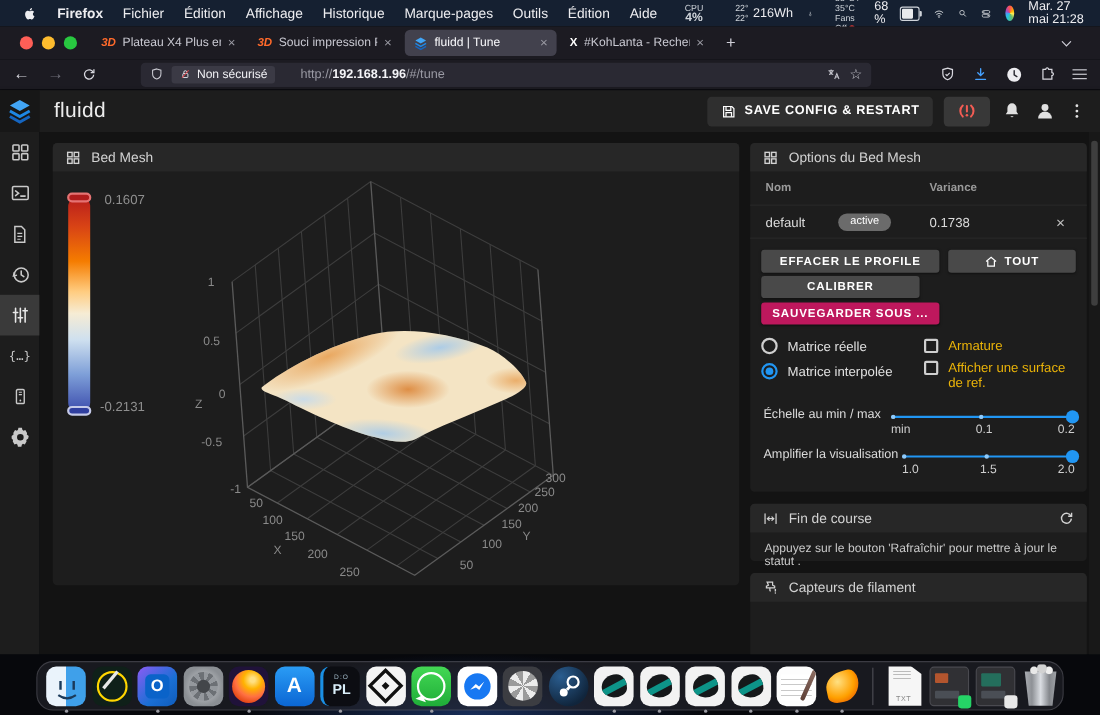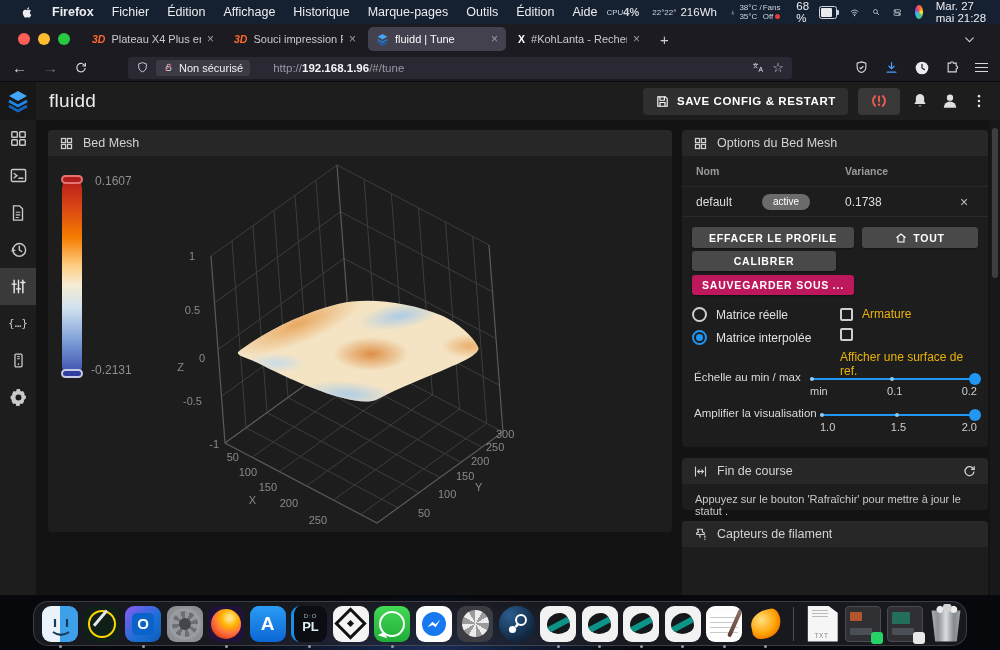"CPU" .stack { flex-direction: row -> column; margin-left: none -> 16px }
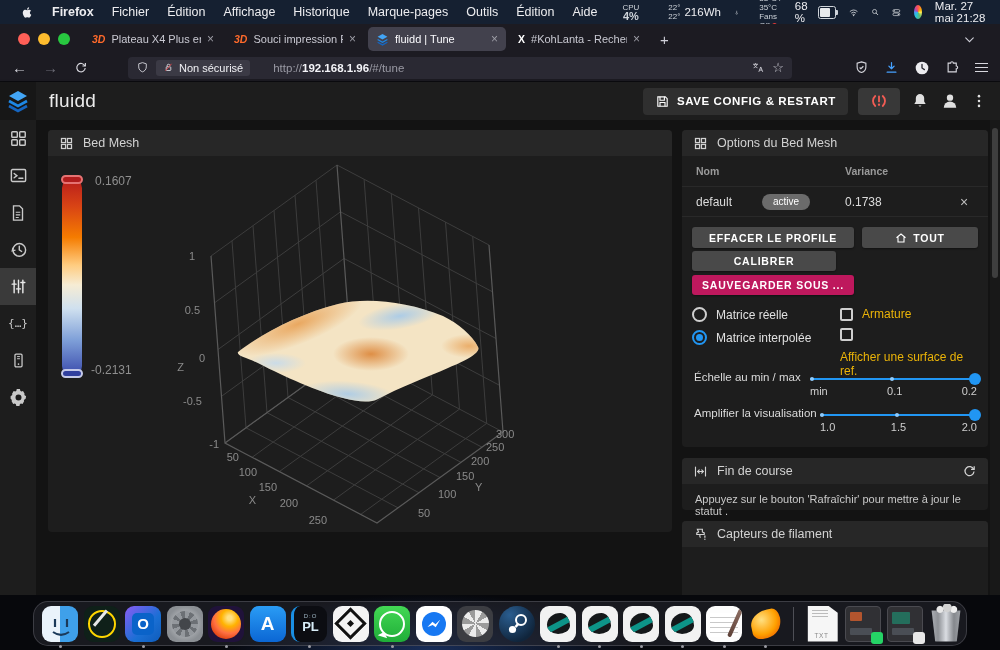"Afficher une surface de ref." div.check { flex-direction: column -> none }
